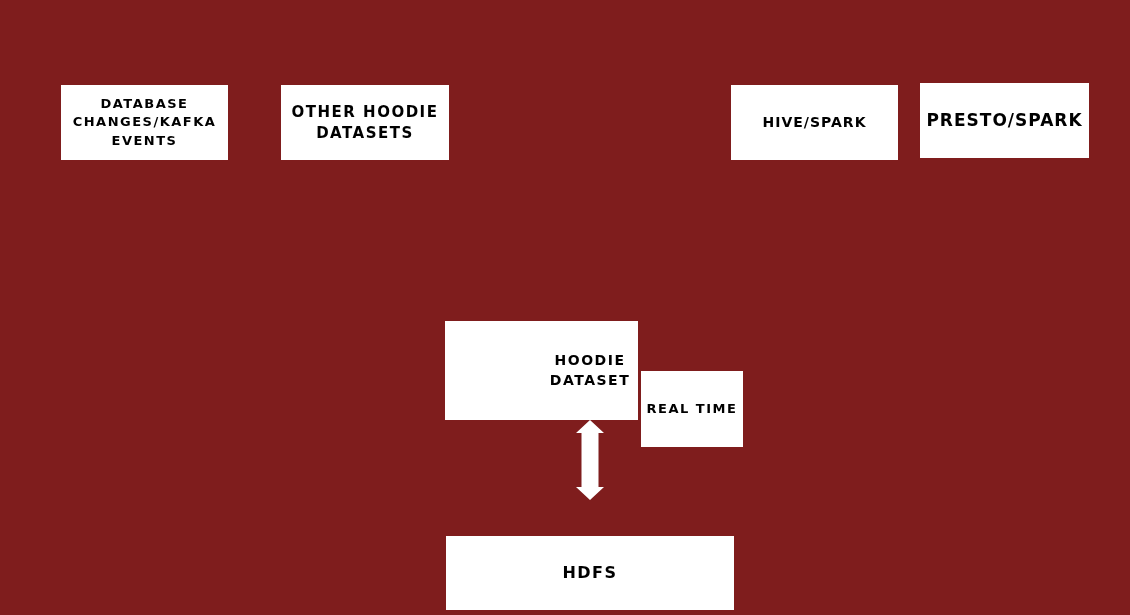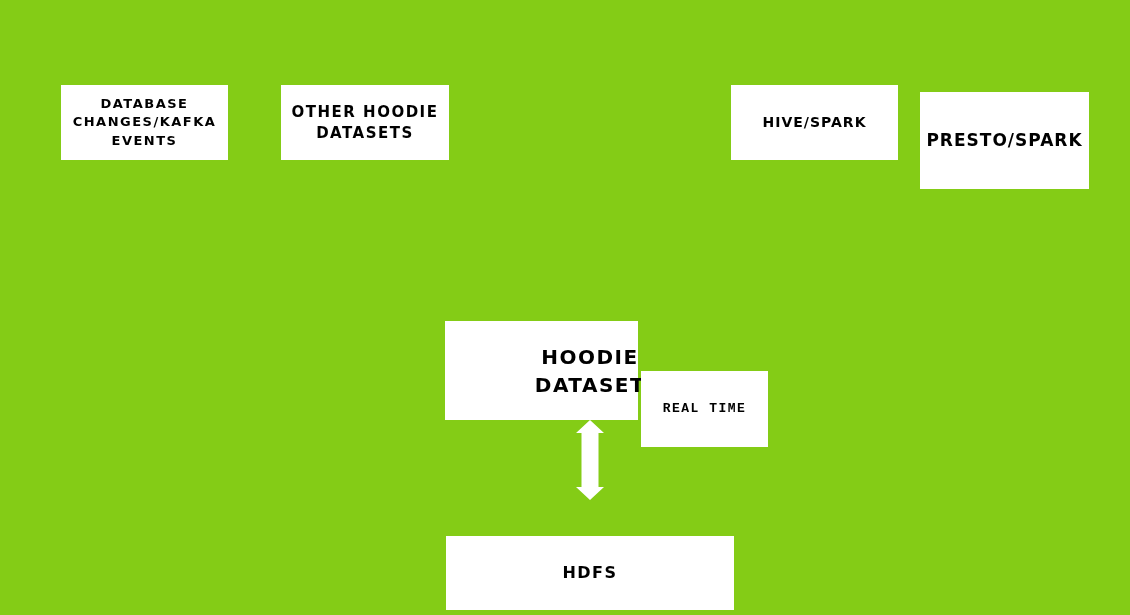"DATABASE" .canvas { background: #84cc16 -> #7f1d1d }
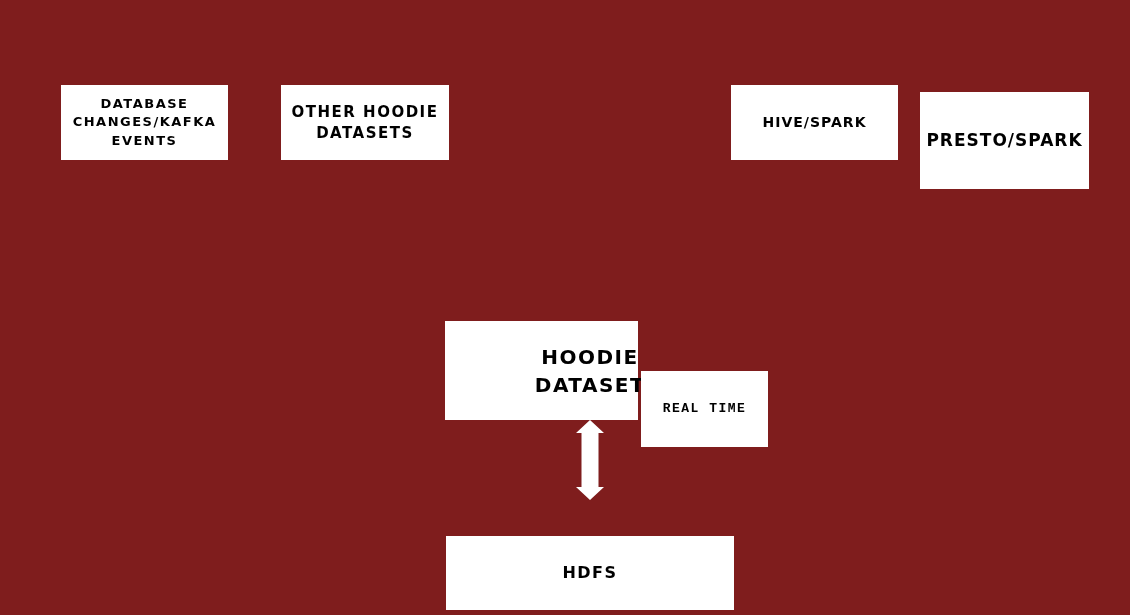"PRESTO/SPARK" #node-presto-spark { height: 97px -> 75px; top: 92px -> 83px }
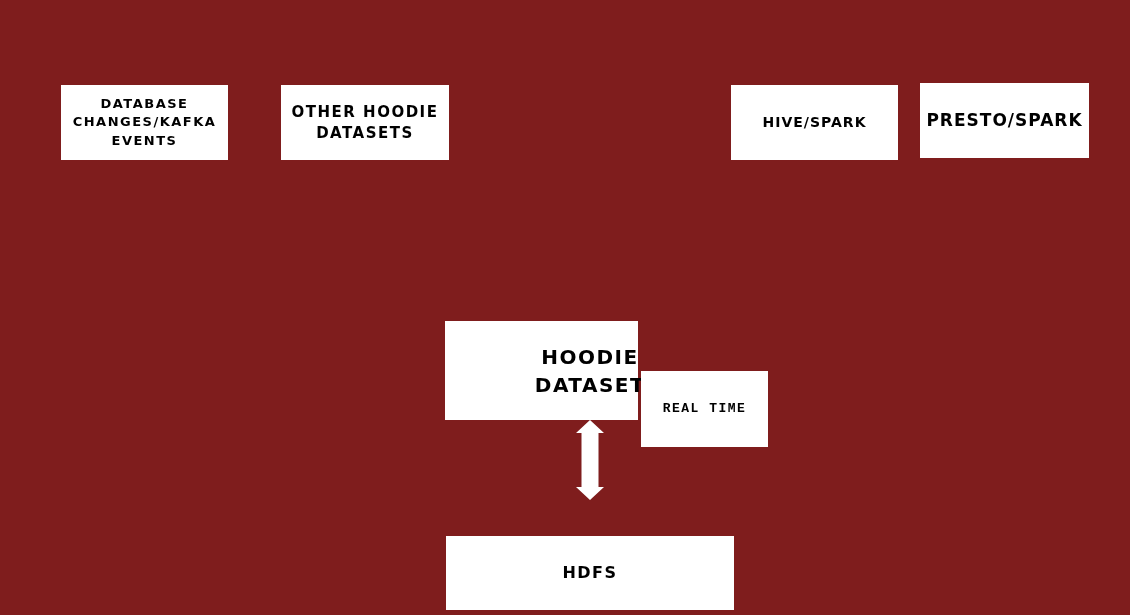"HOODIE" #node-hoodie-dataset .label { font-size: 20px -> 14px }
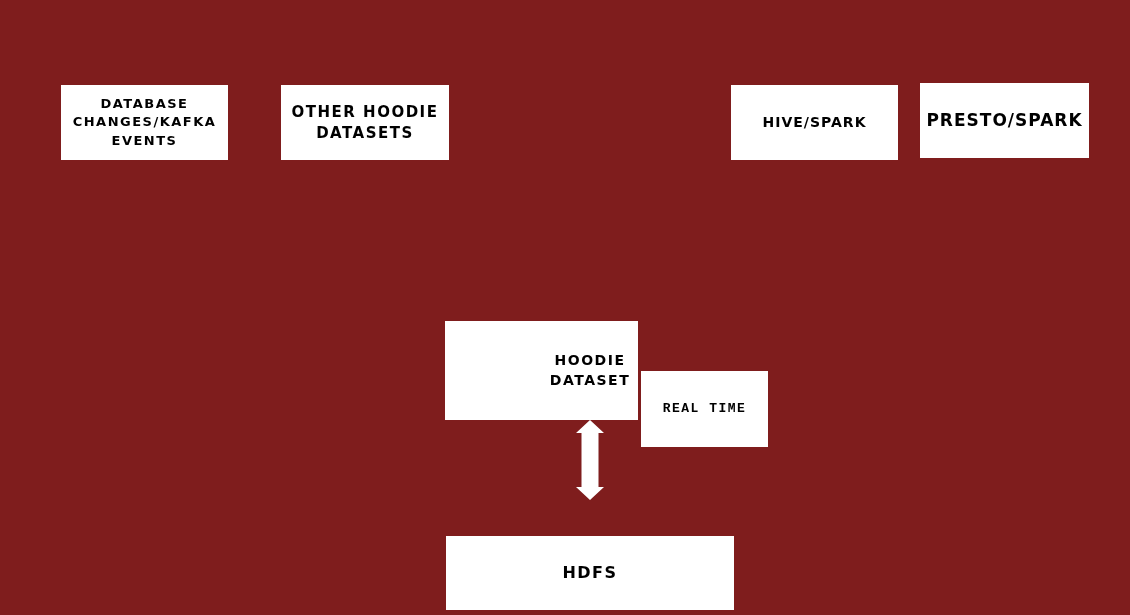"REAL TIME" #node-real-time { font-family: Liberation Mono, monospace -> none; width: 127px -> 102px }
